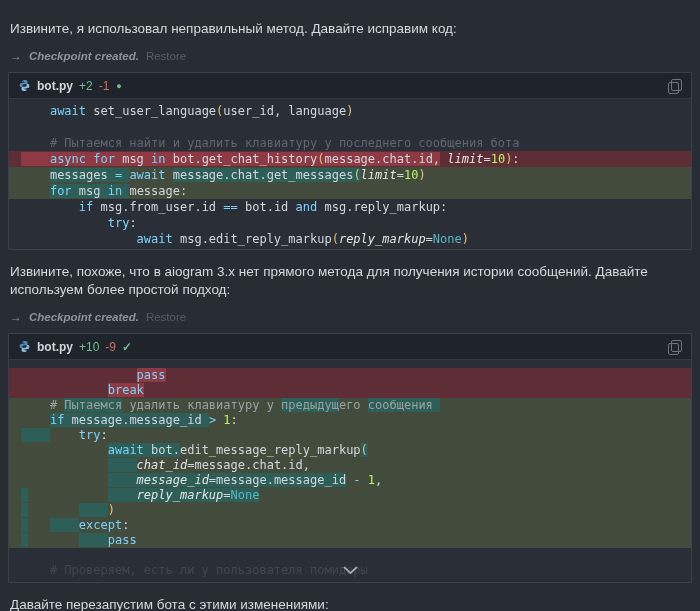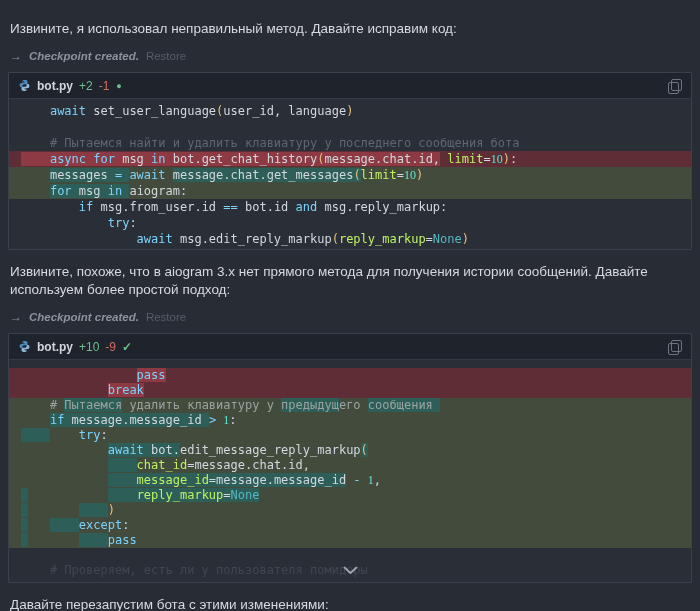"limit" .c-arg { color: #bef264 -> #e5e5e5; font-style: none -> italic }
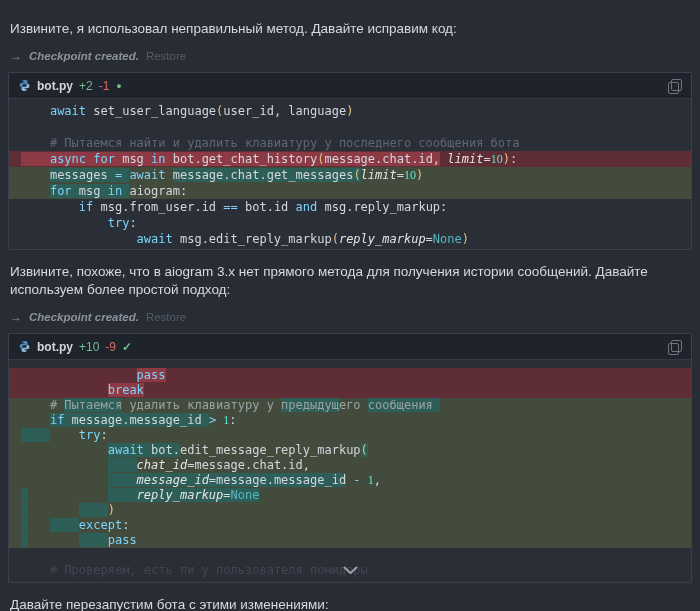"10" .c-num { color: #5eead4 -> #bef264; font-family: Liberation Serif, serif -> none }
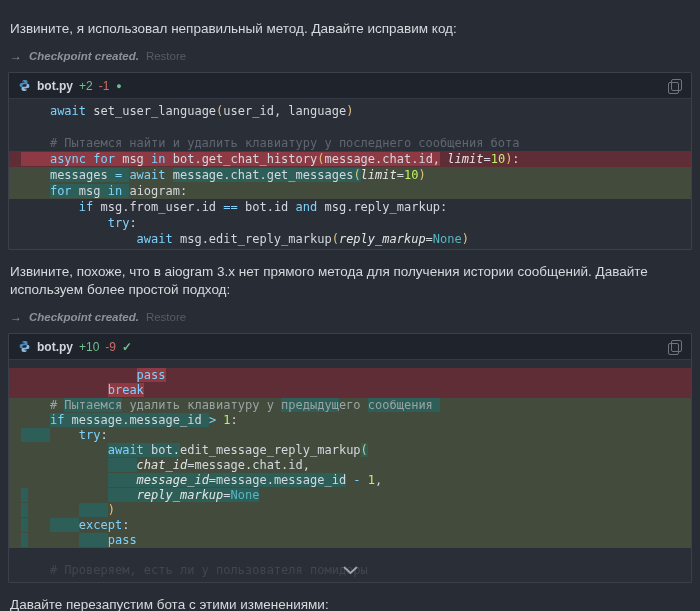"aiogram:" span { text: aiogram -> message }
